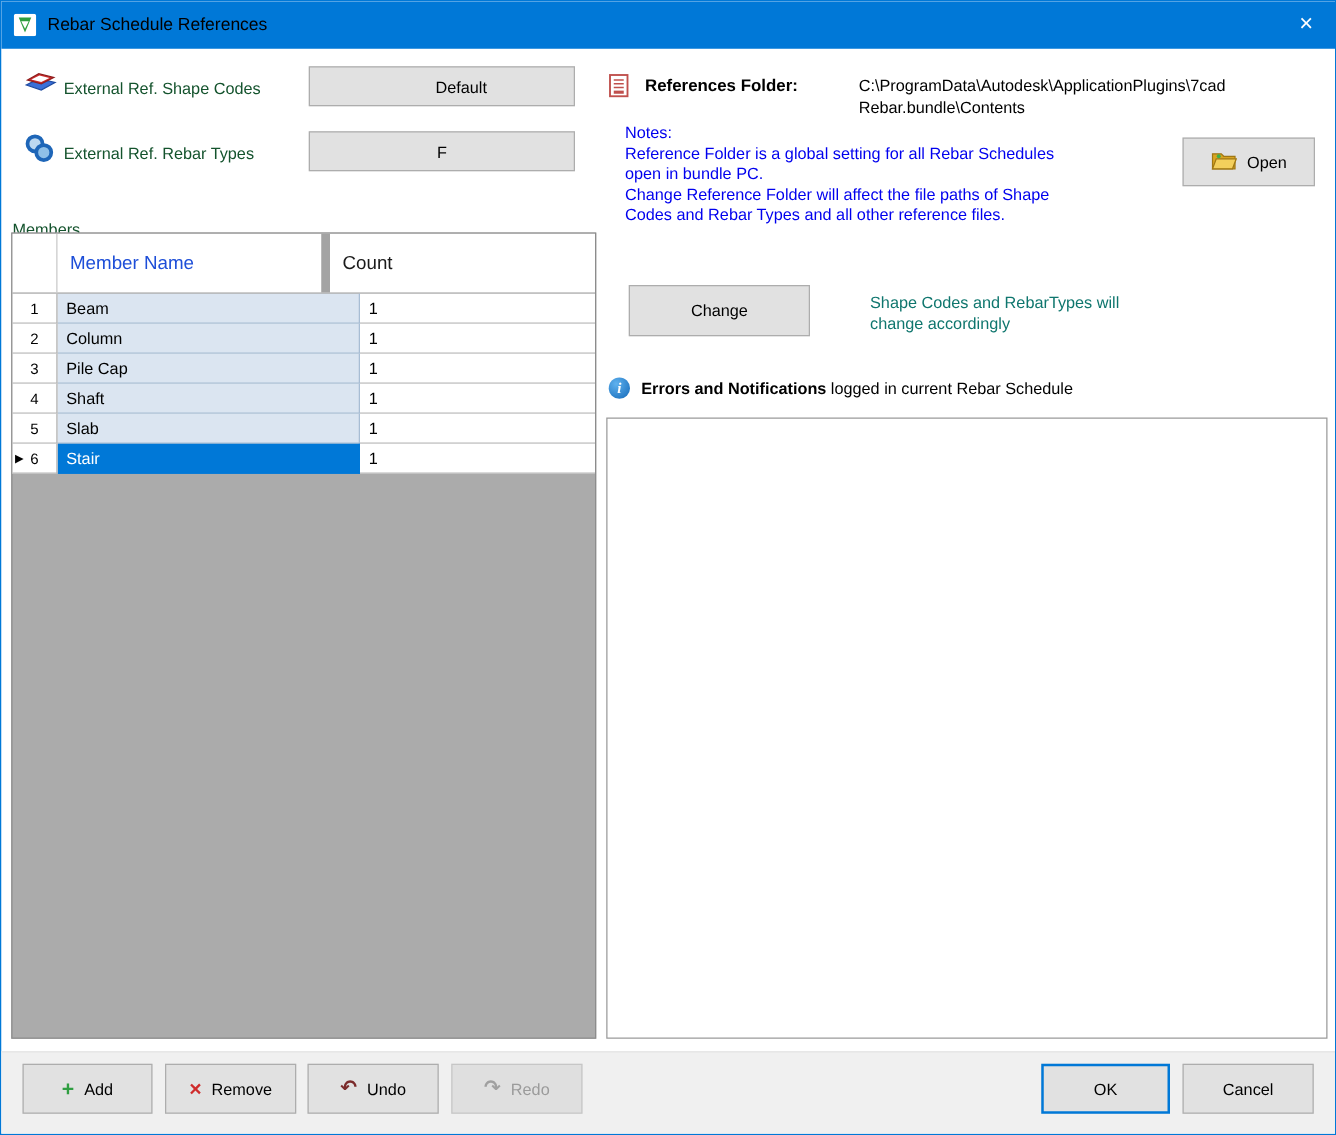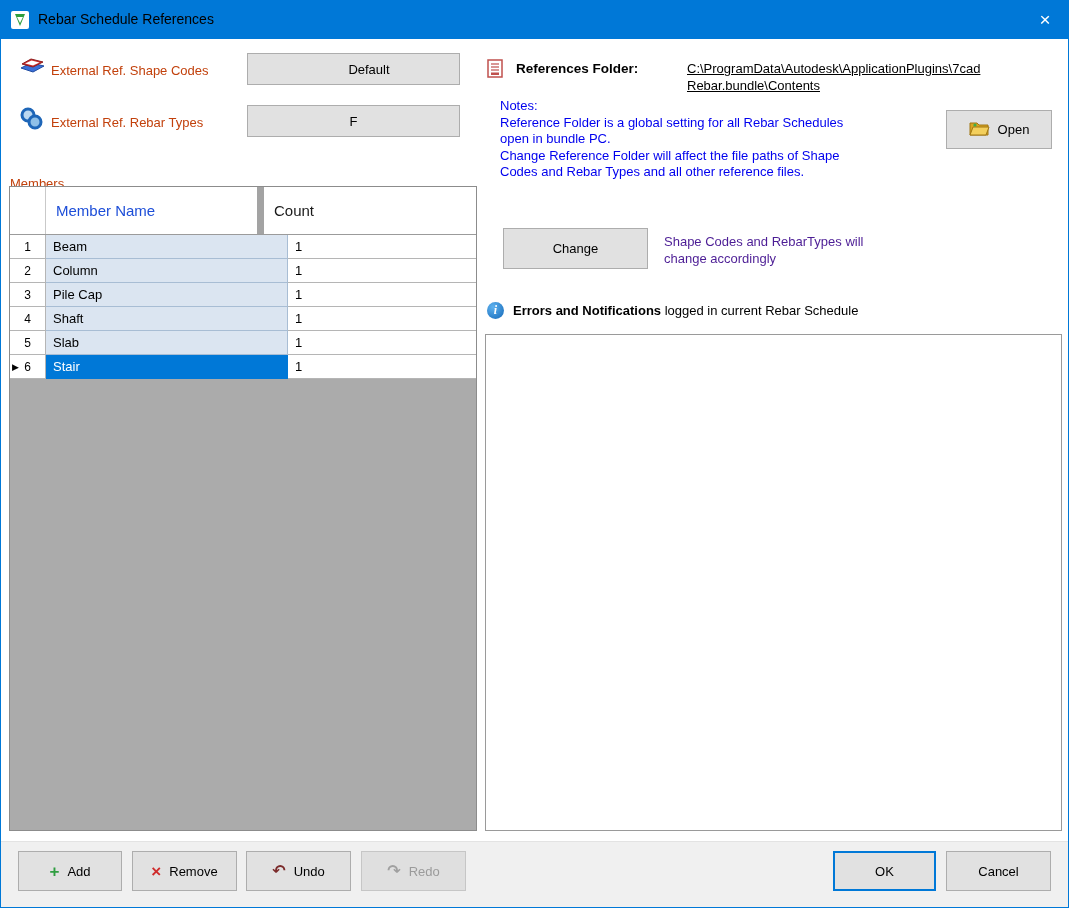"External Ref. Shape Codes" .lbl { color: #c2410c -> #14532d }
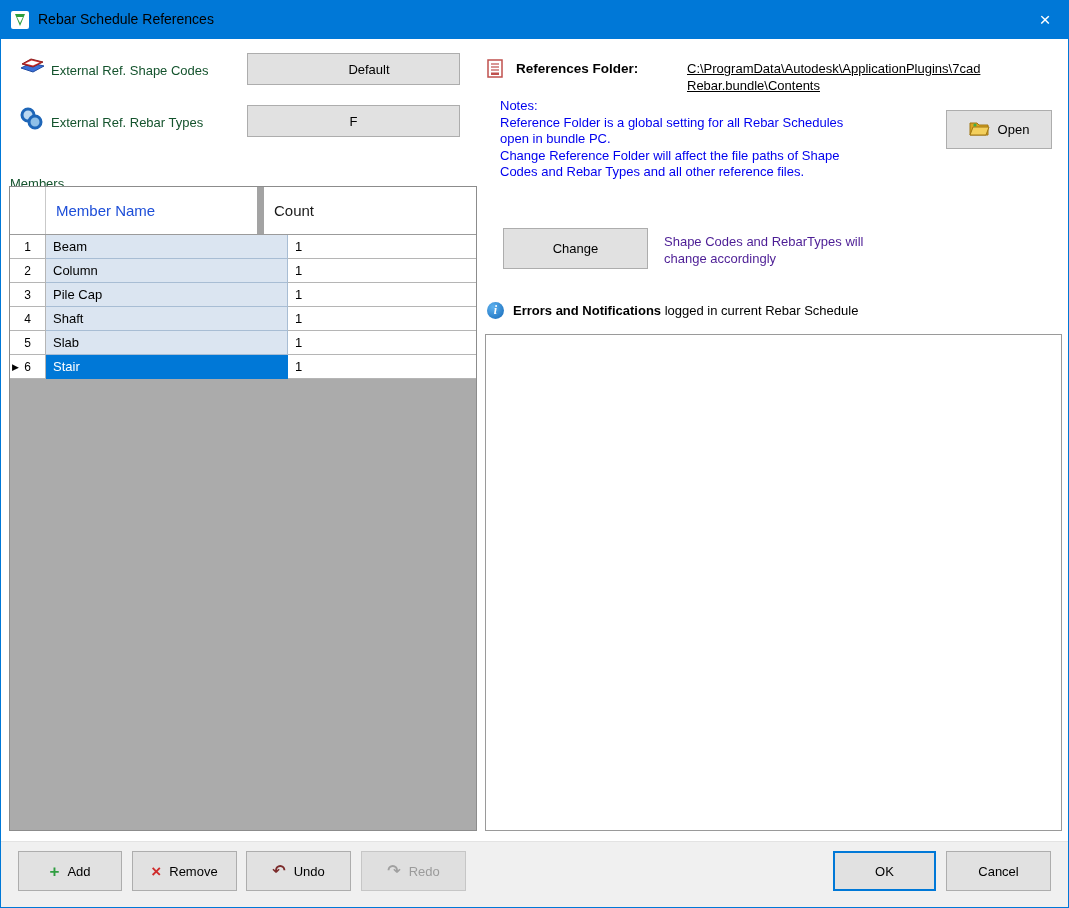"C:\ProgramData\Autodesk\ApplicationPlugi" .ref-folder-value { text-decoration: underline -> none }
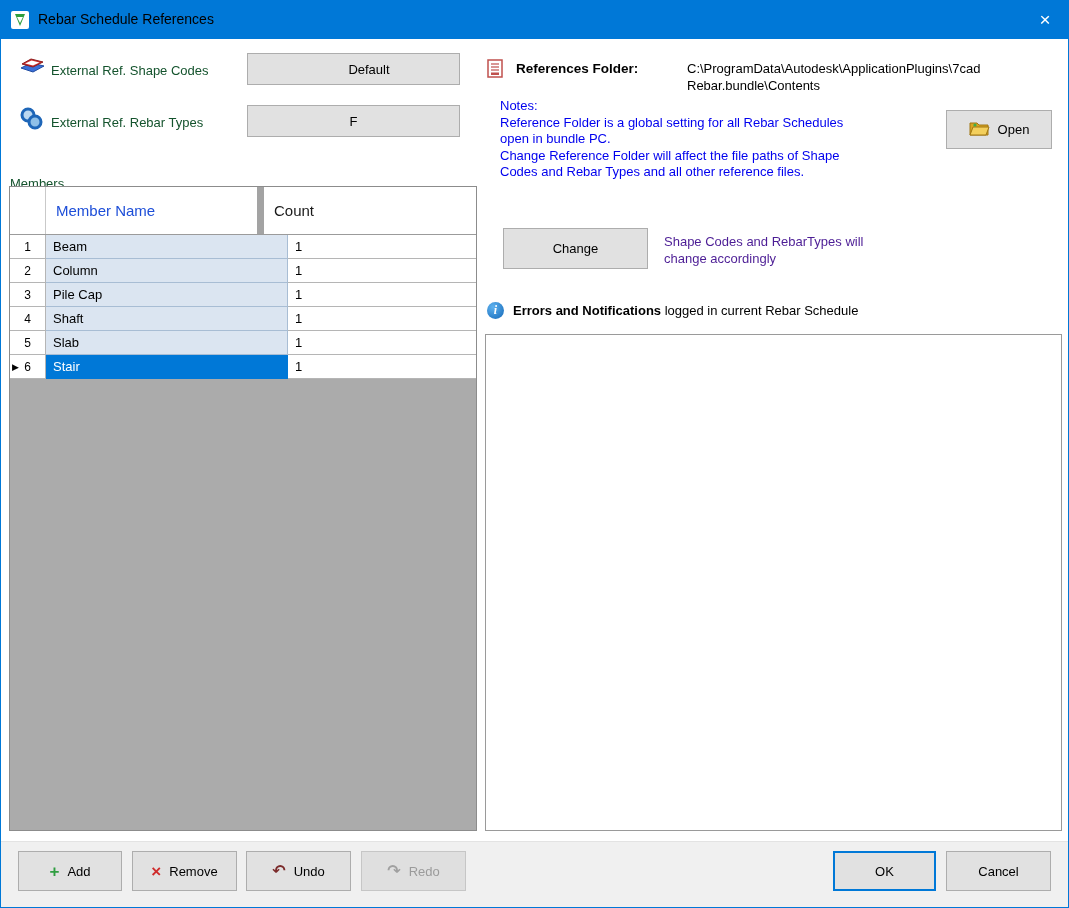"Shape Codes and RebarTypes will" .change-note { color: #4c1d95 -> #0f766e; left: 663px -> 695px }
